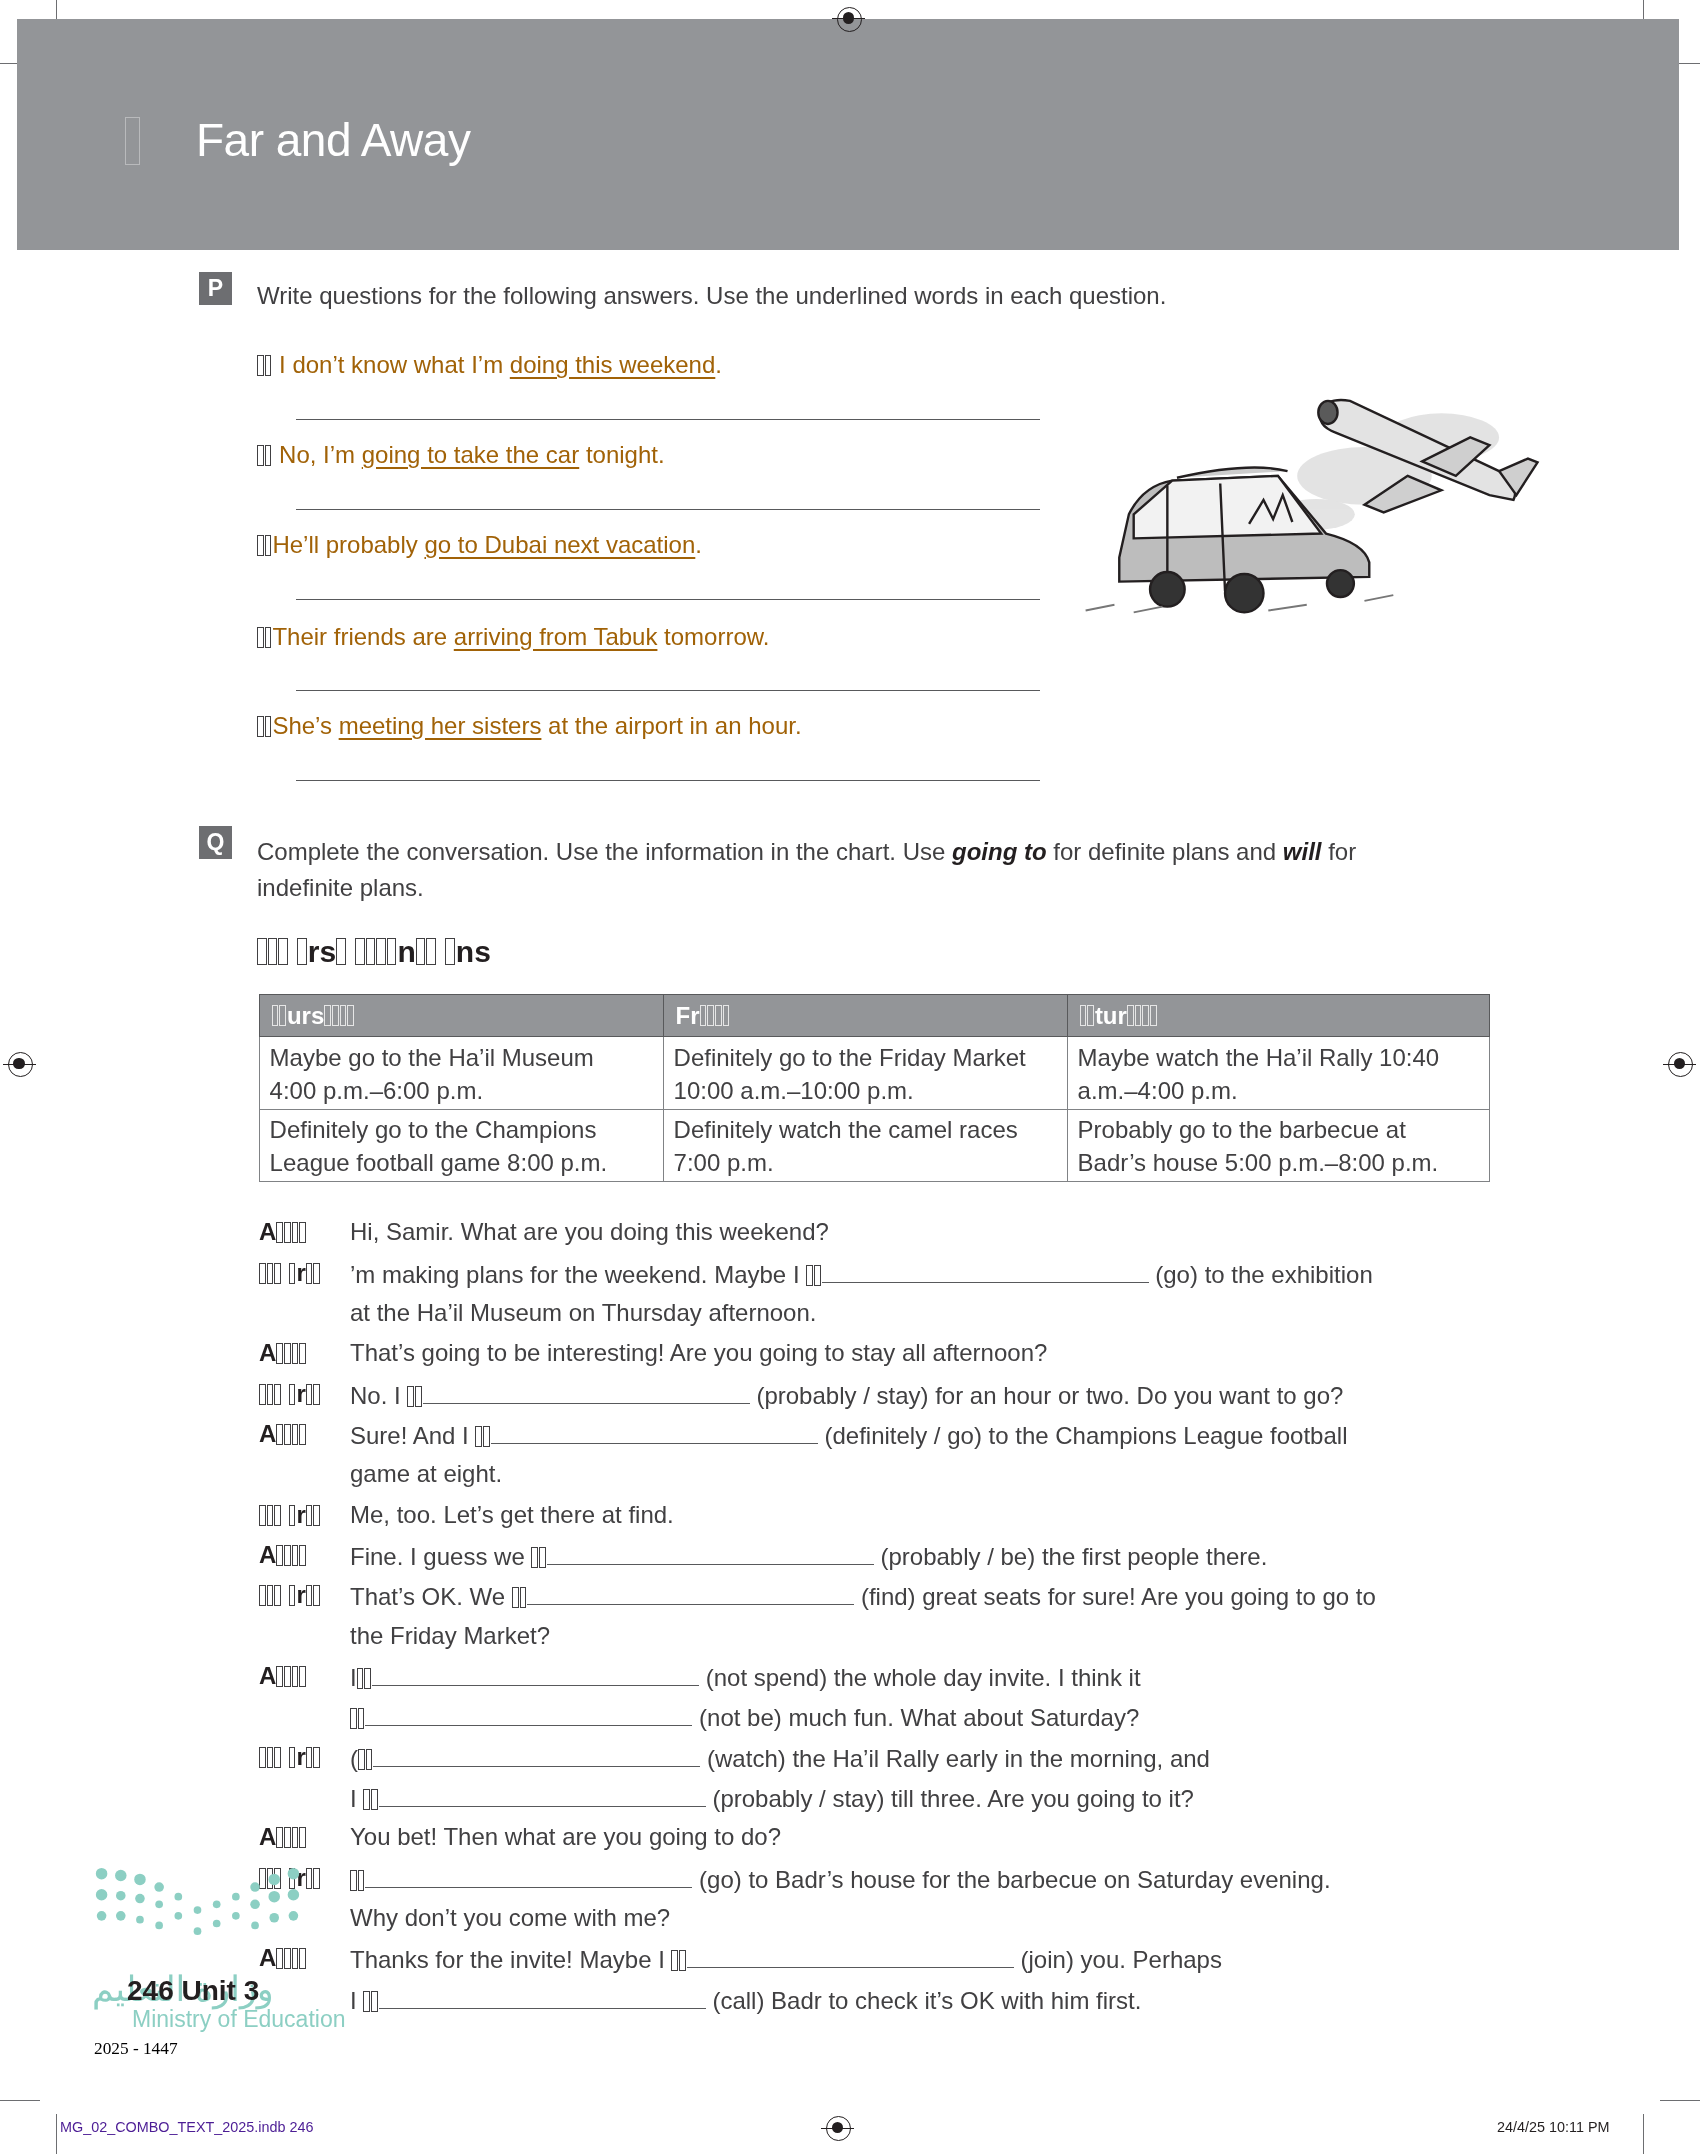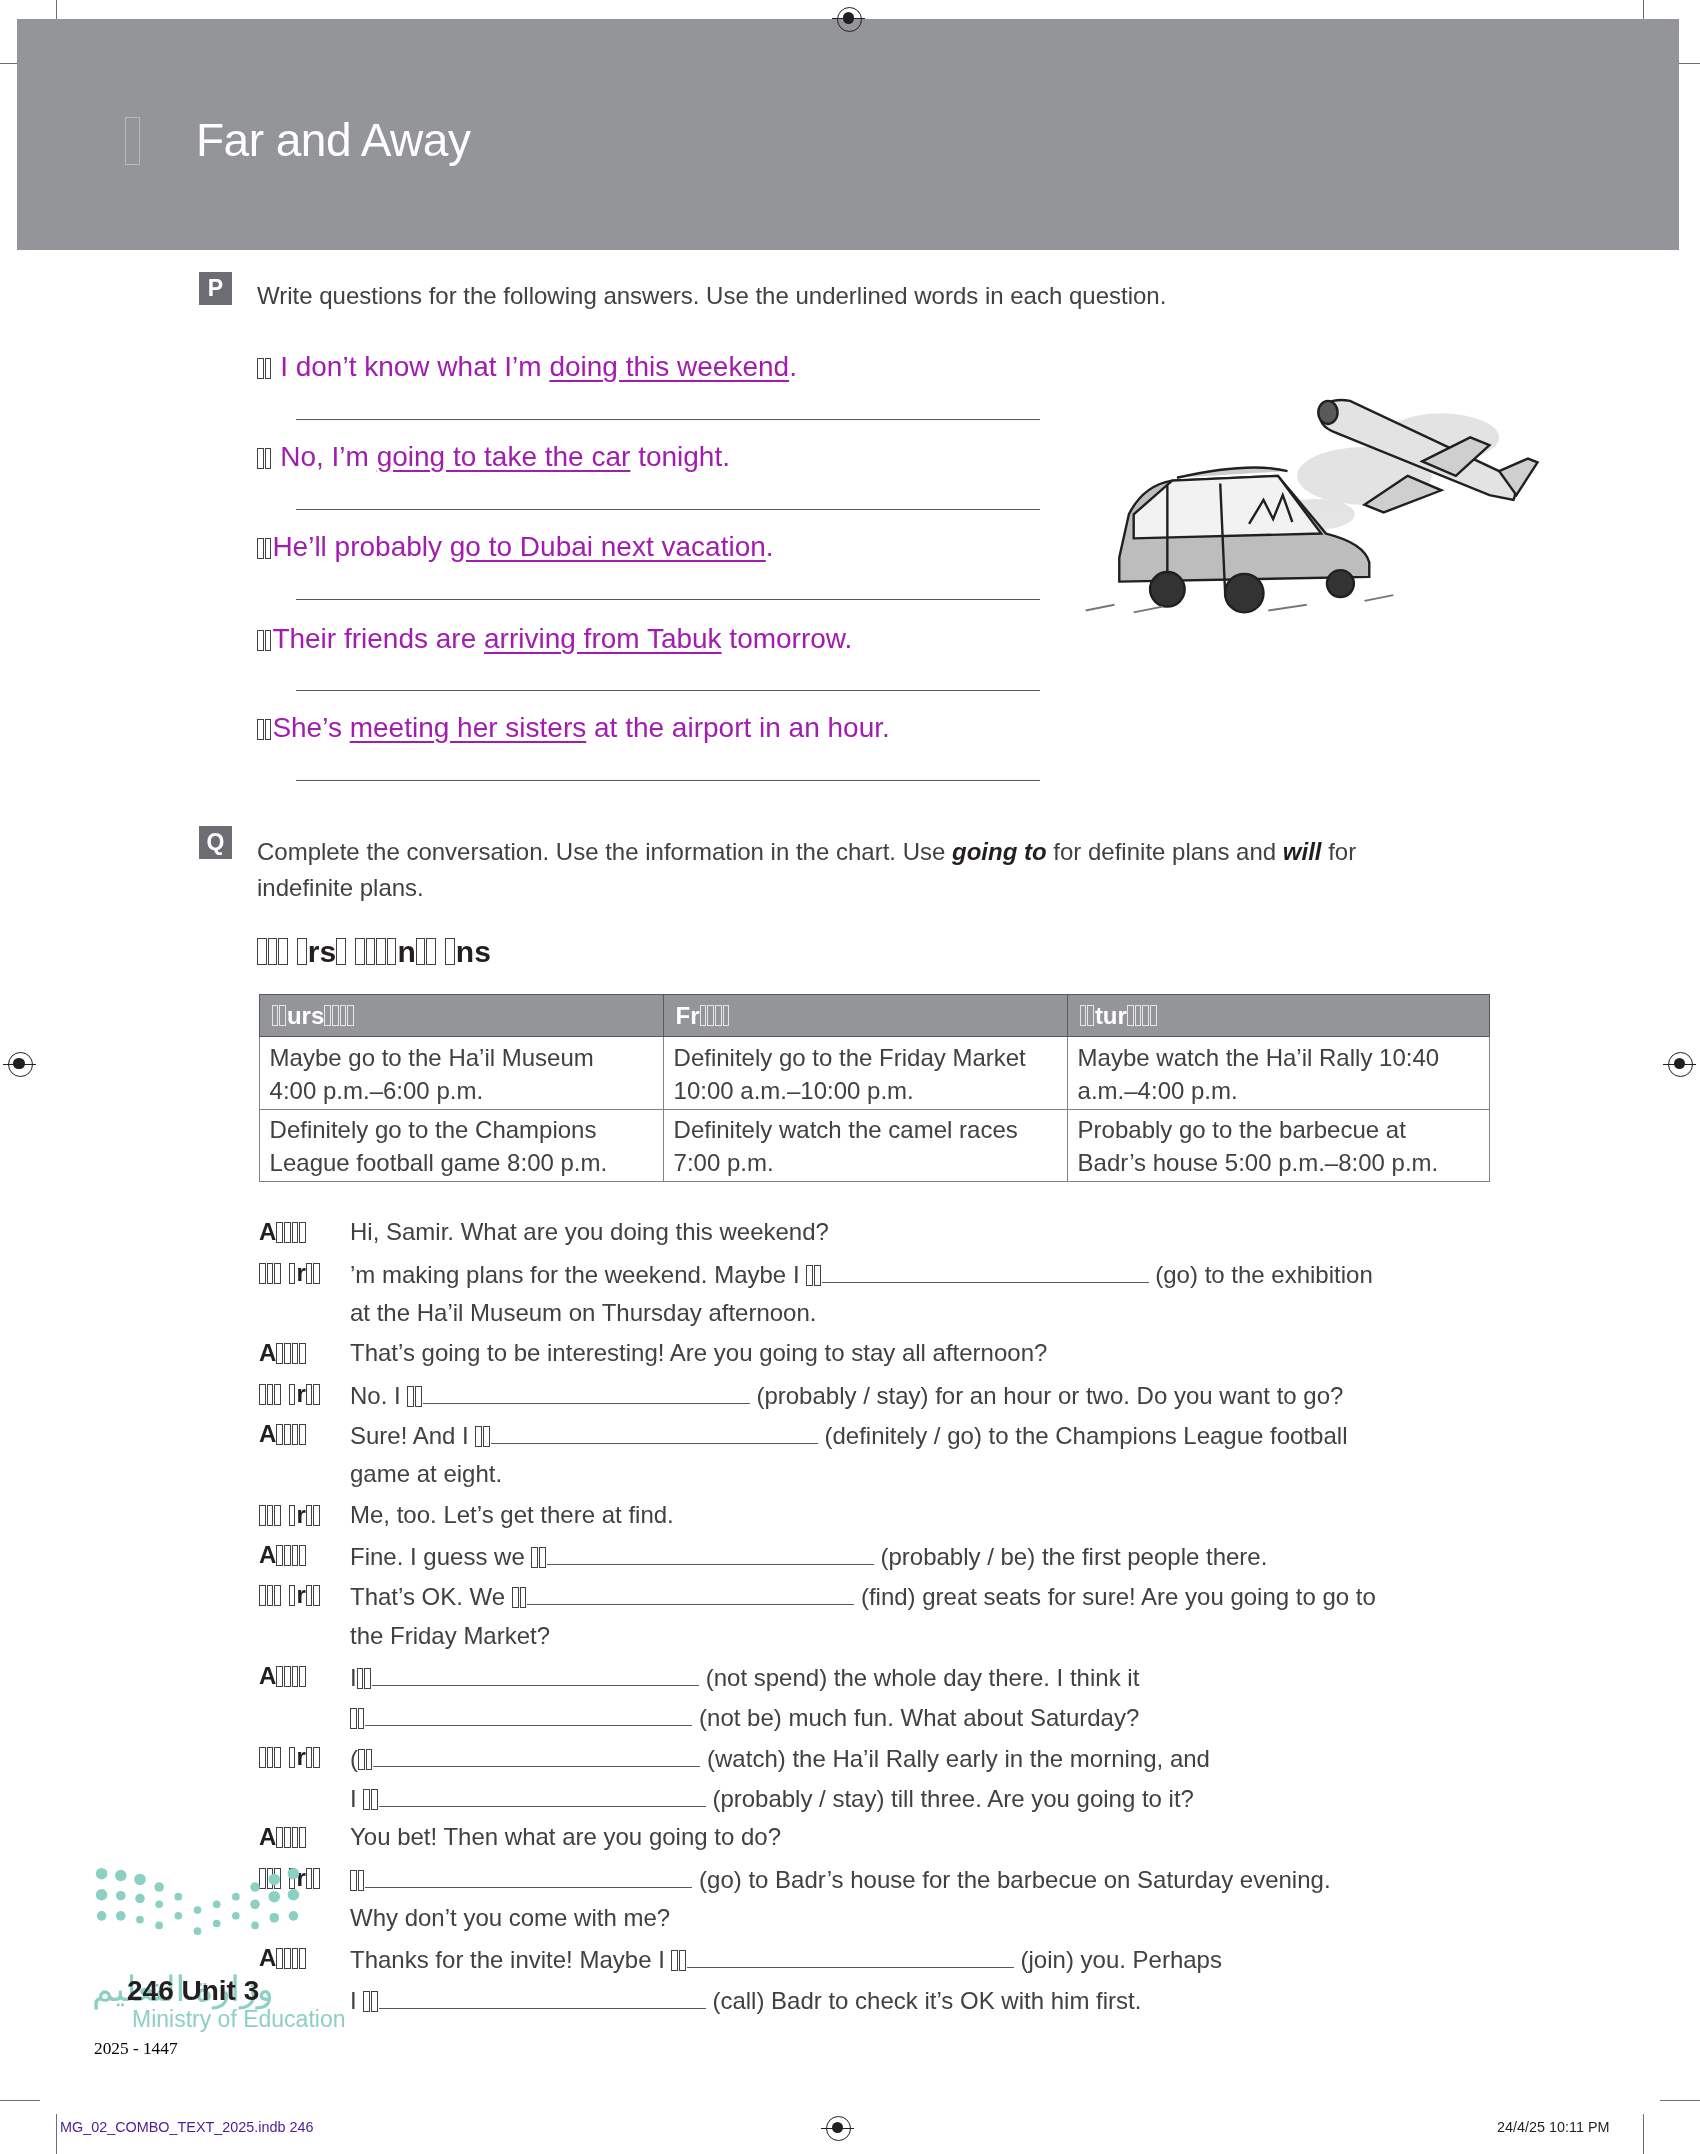"I don’t know what I’m" .q-item { color: #a21caf -> #a16207; font-size: 28px -> 24px }
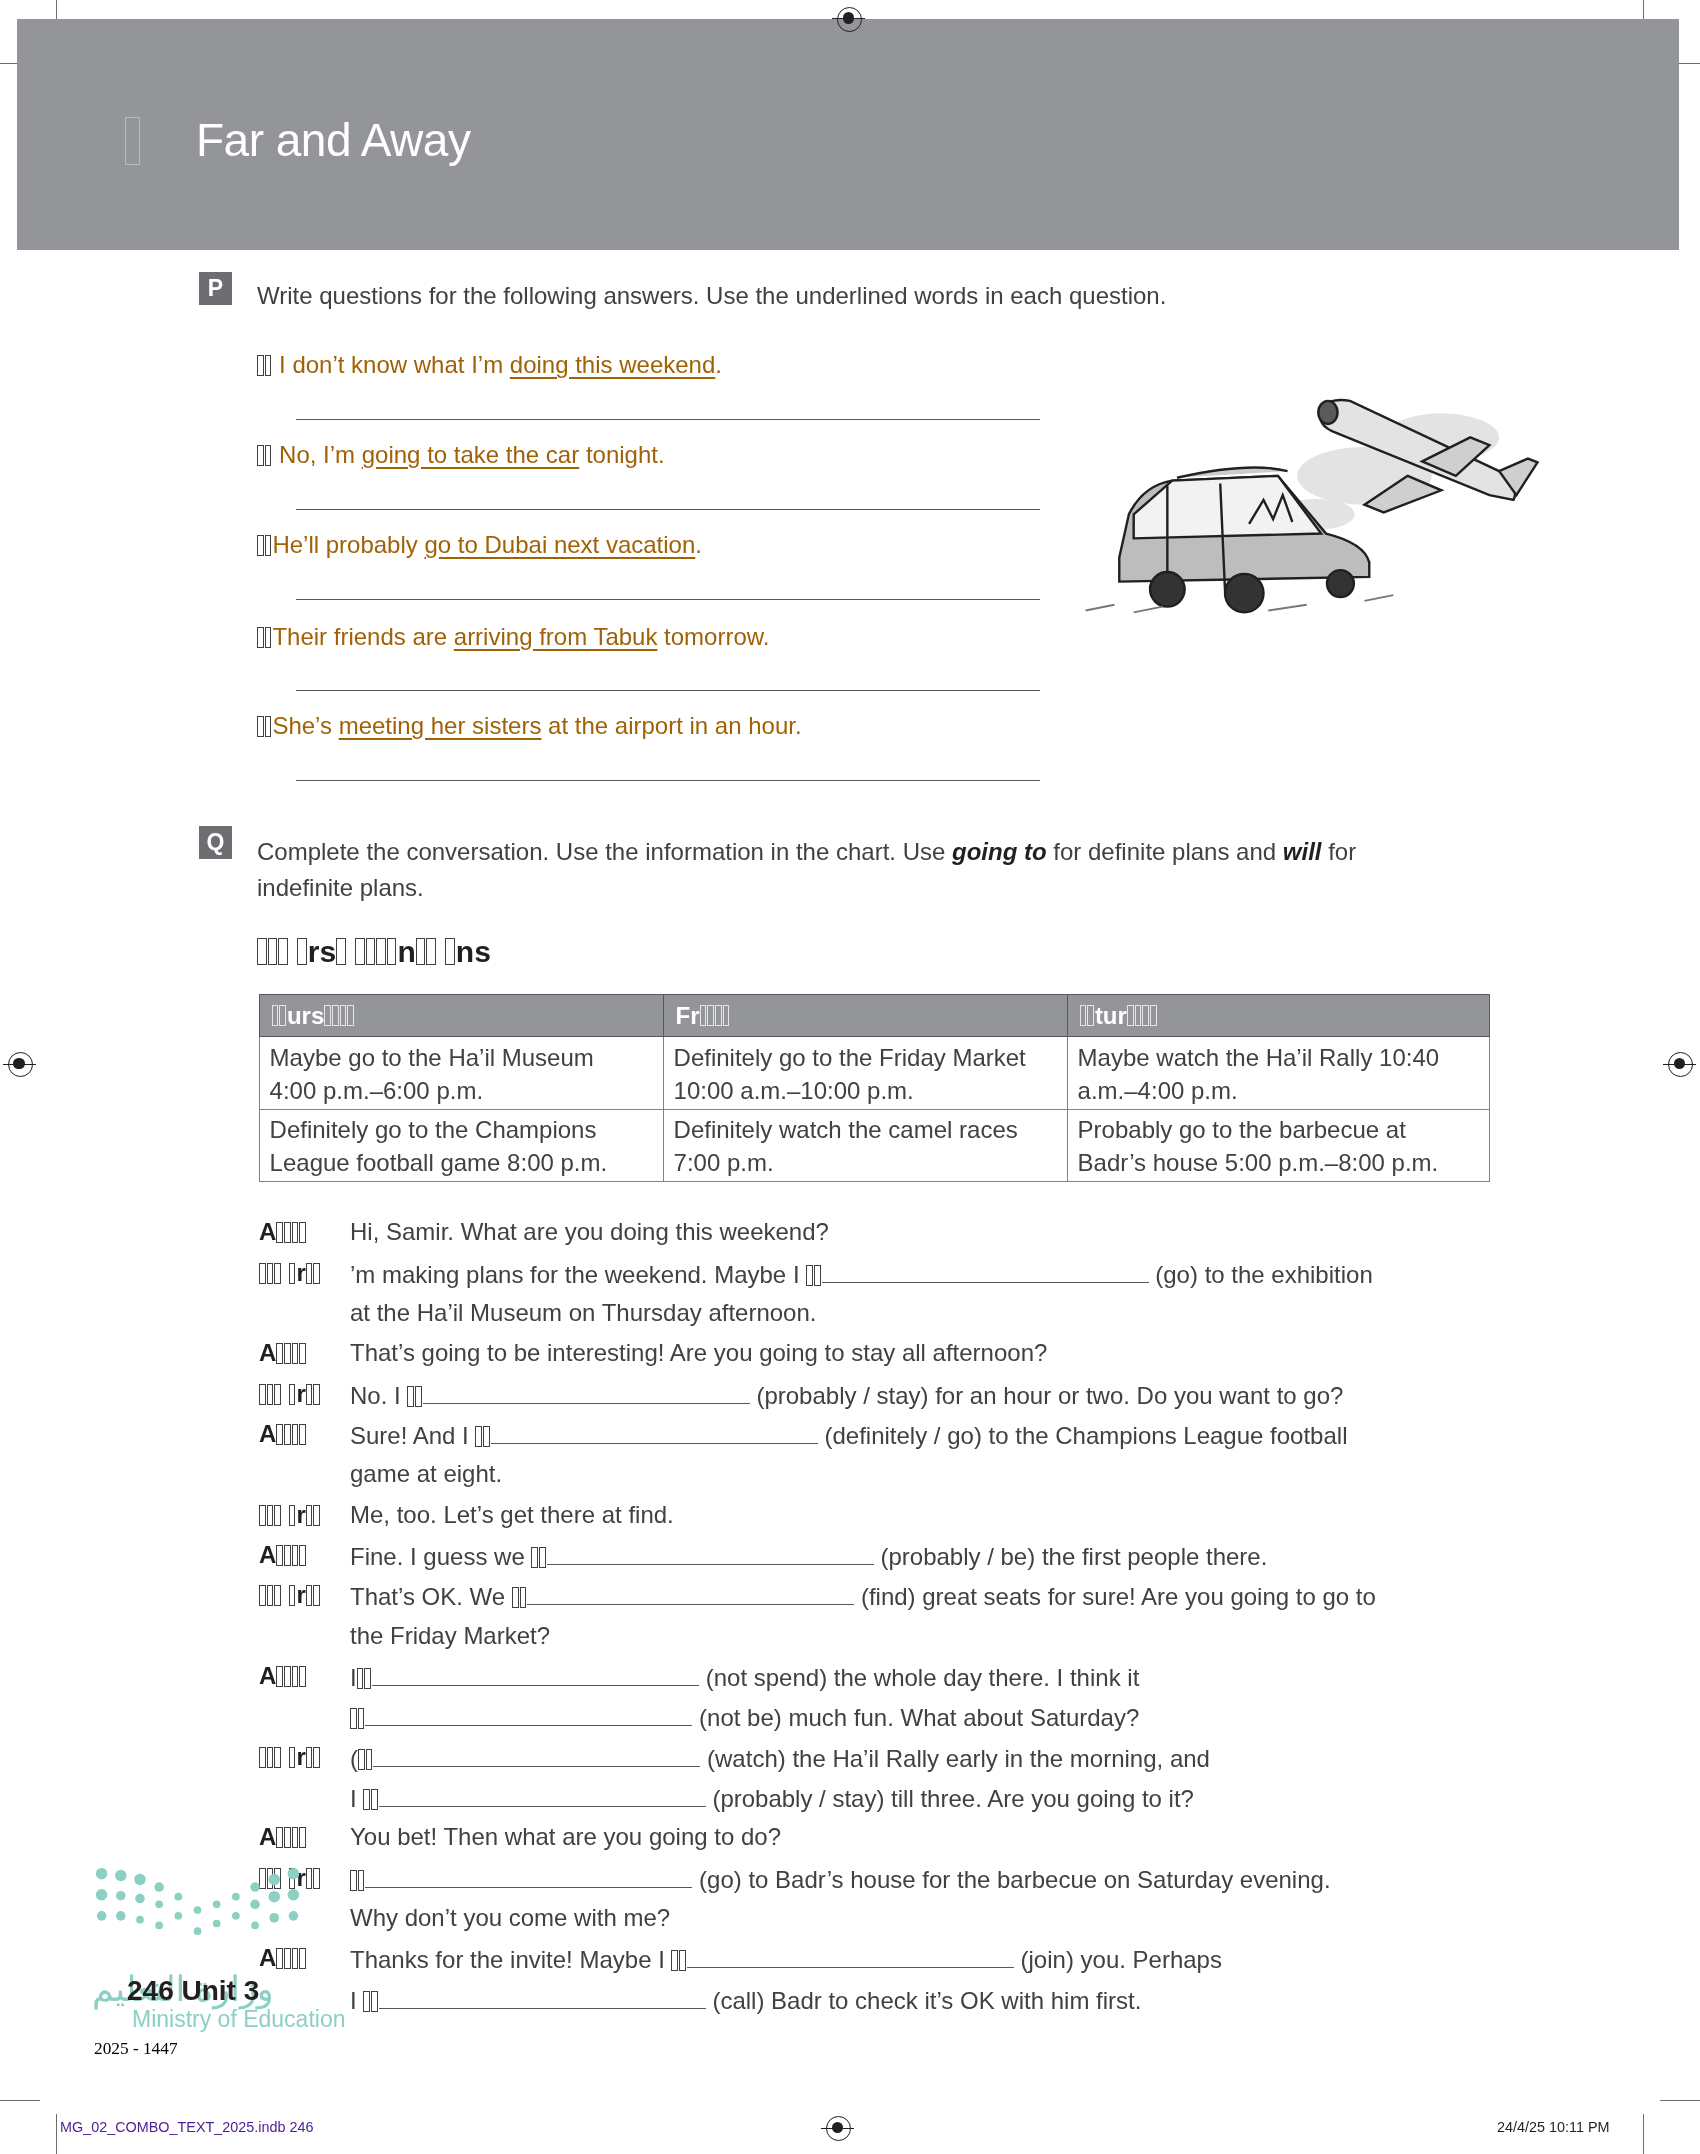"(not spend) the whole day" span { text: there -> invite }
